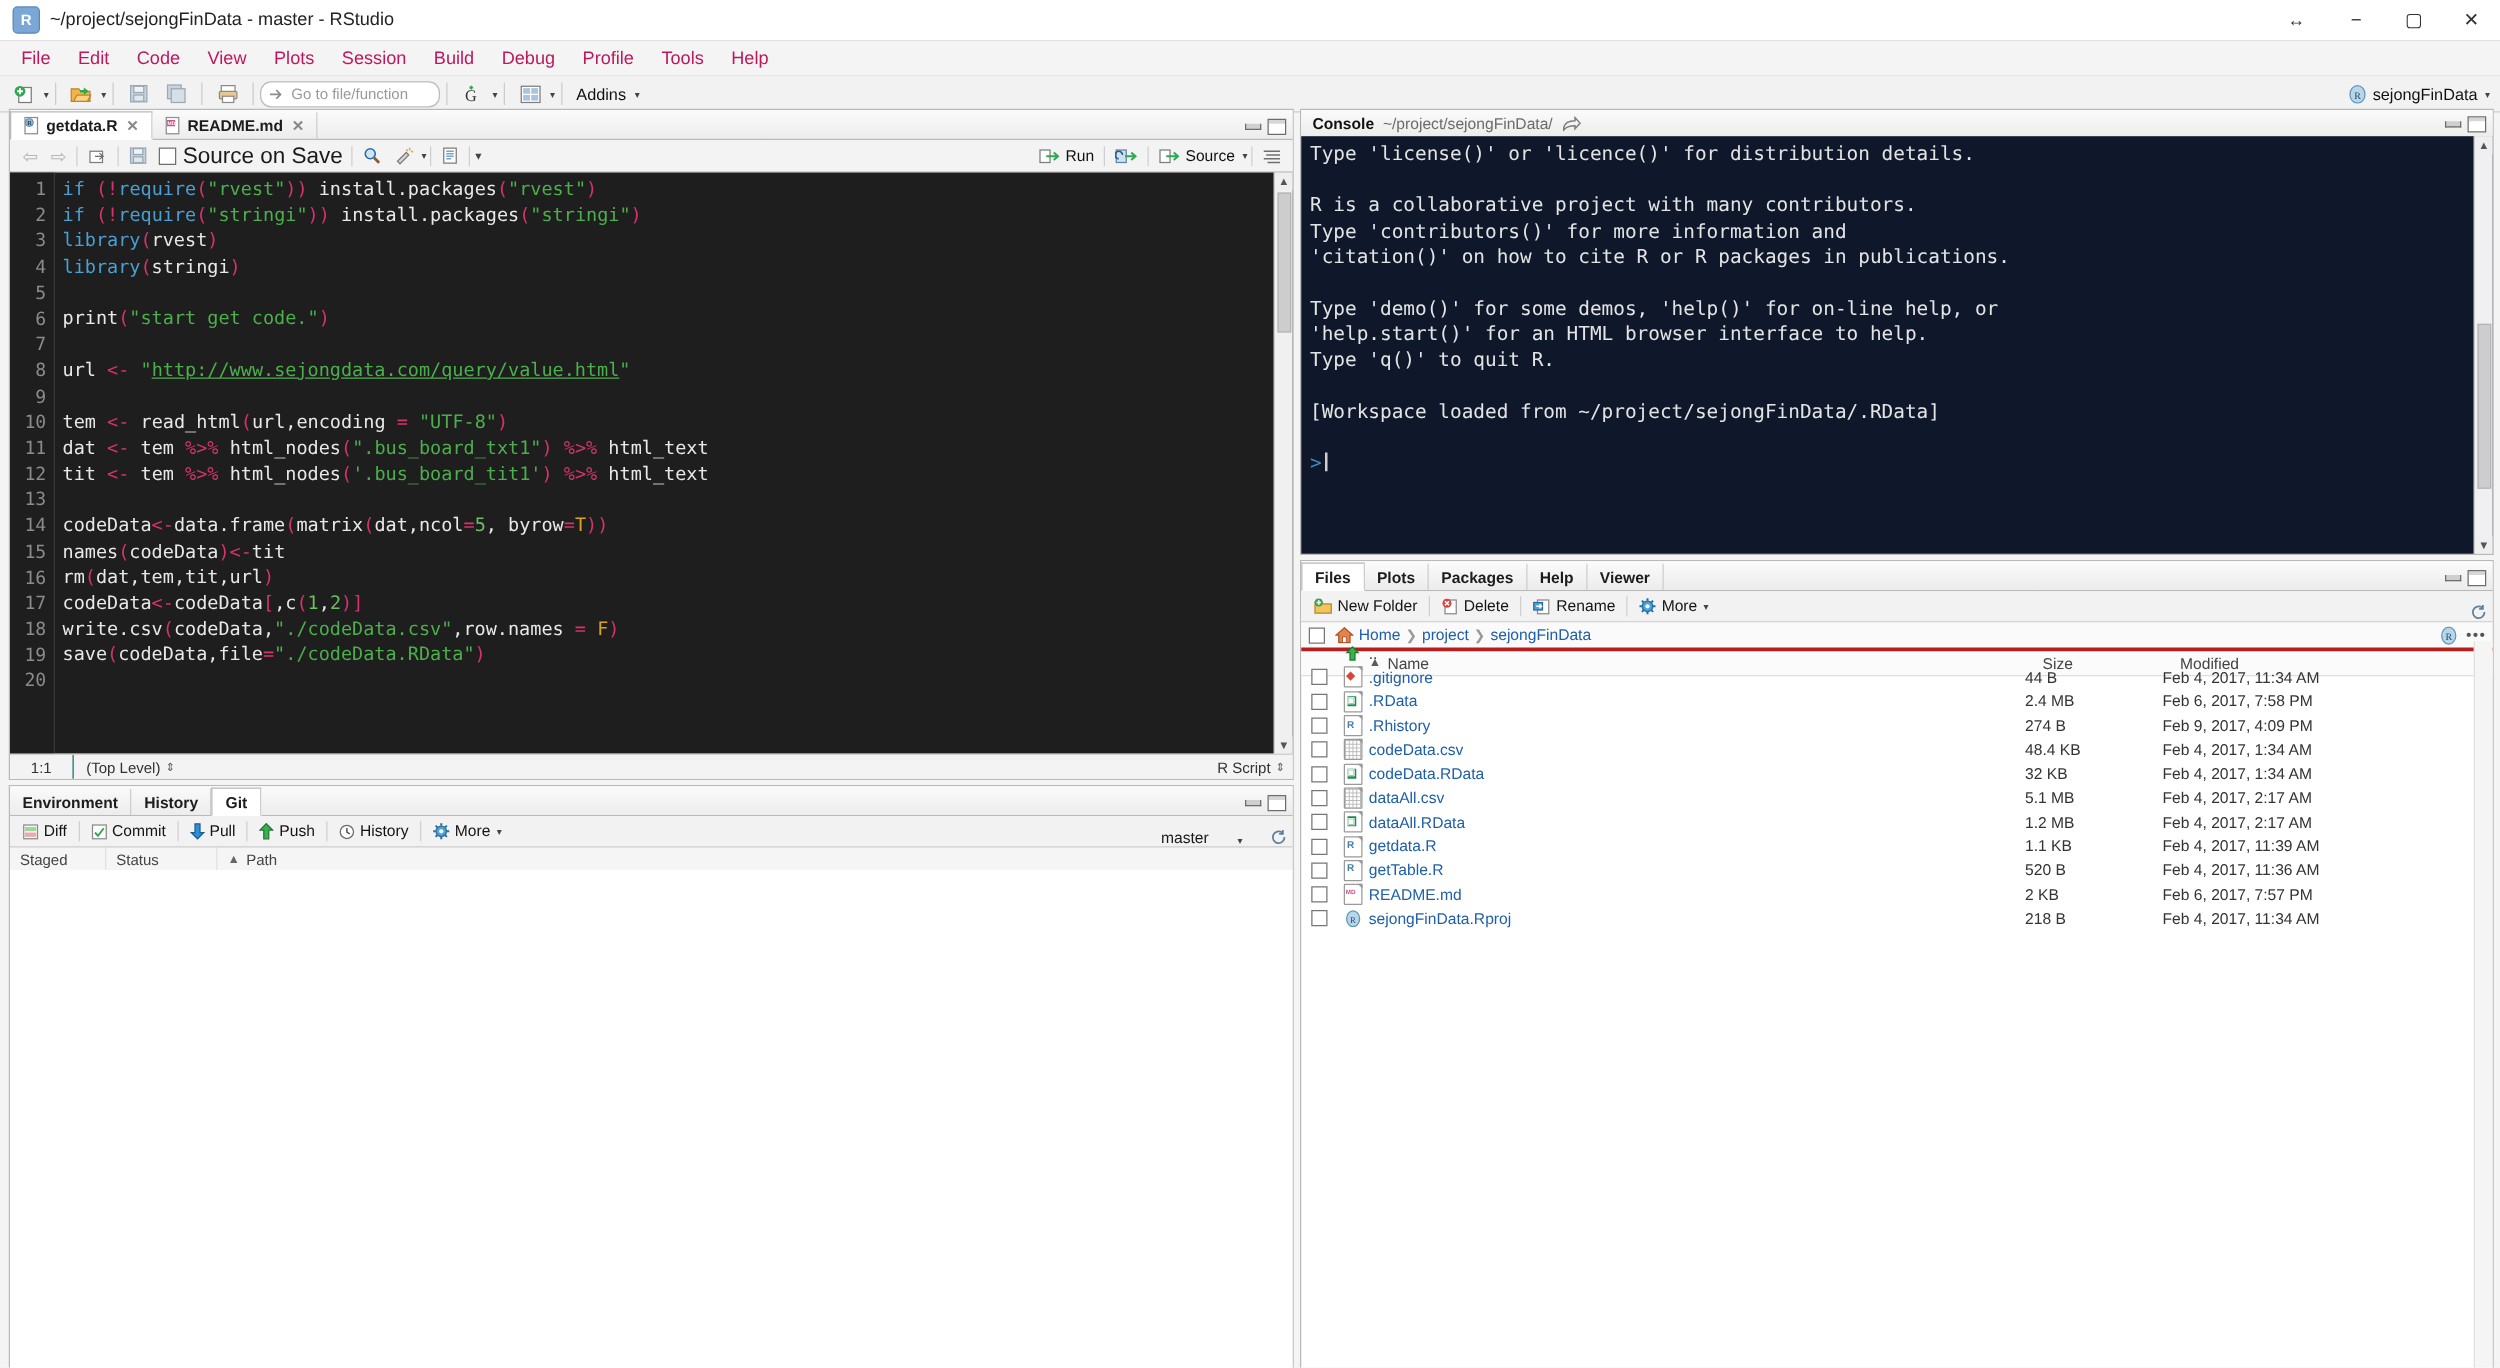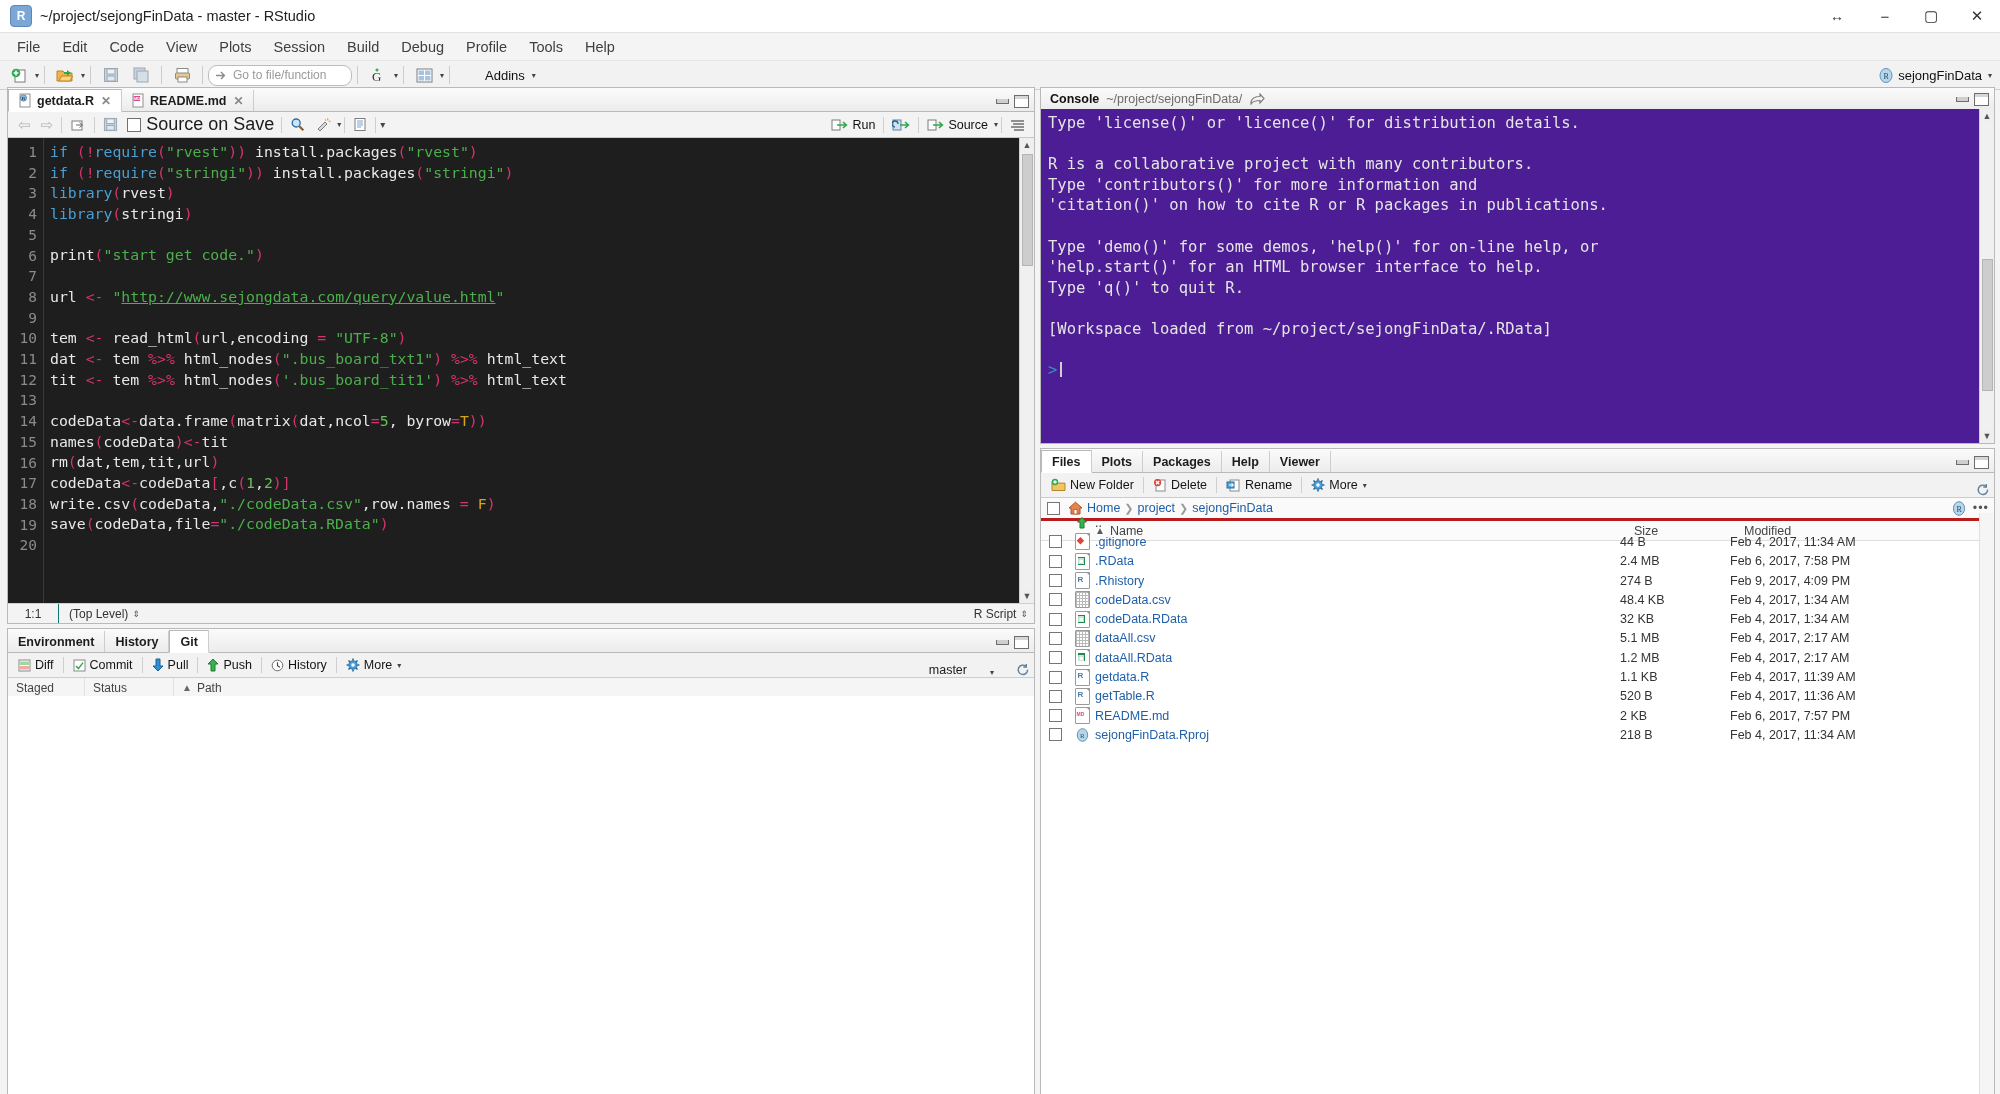"File" .menu-item { color: #404040 -> #be185d }
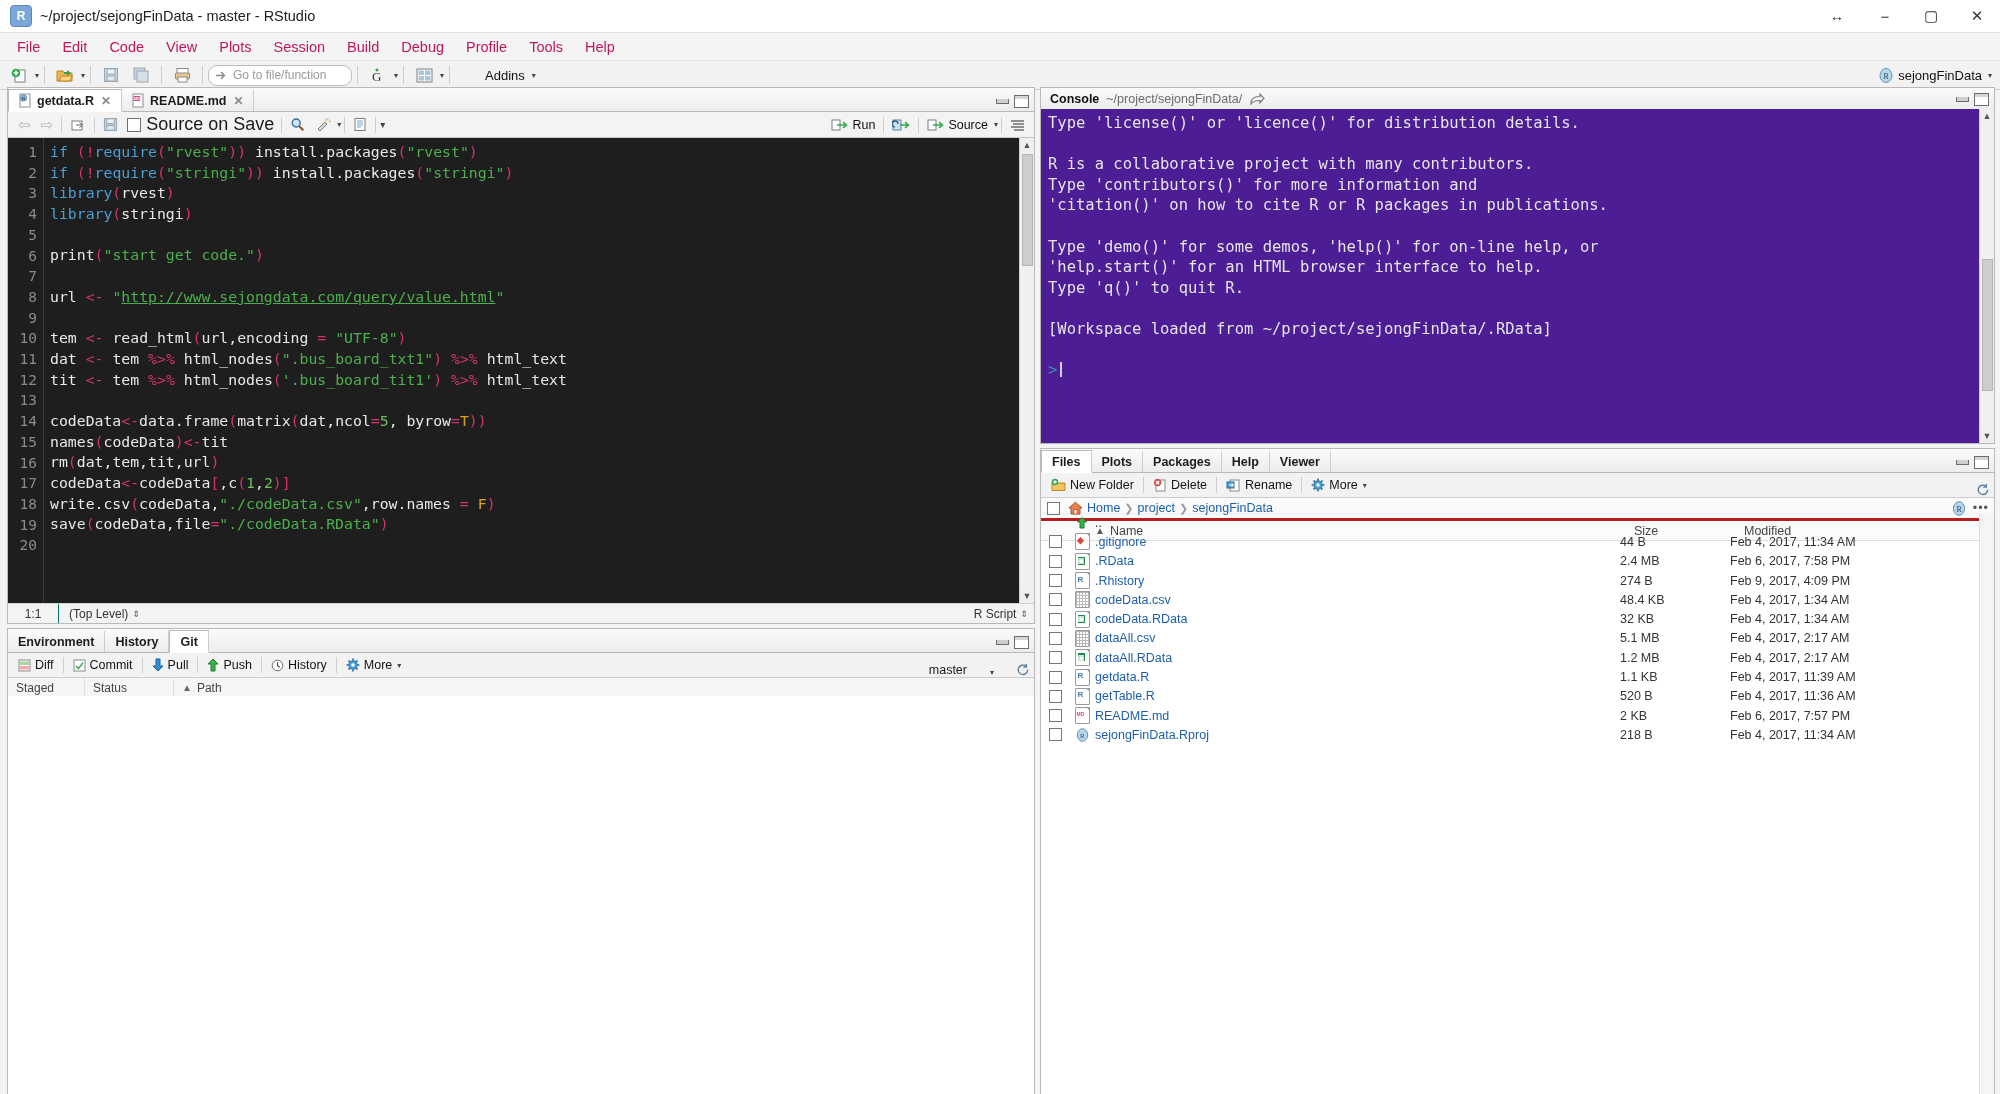"Addins" .addins { margin-left: 24px -> none }
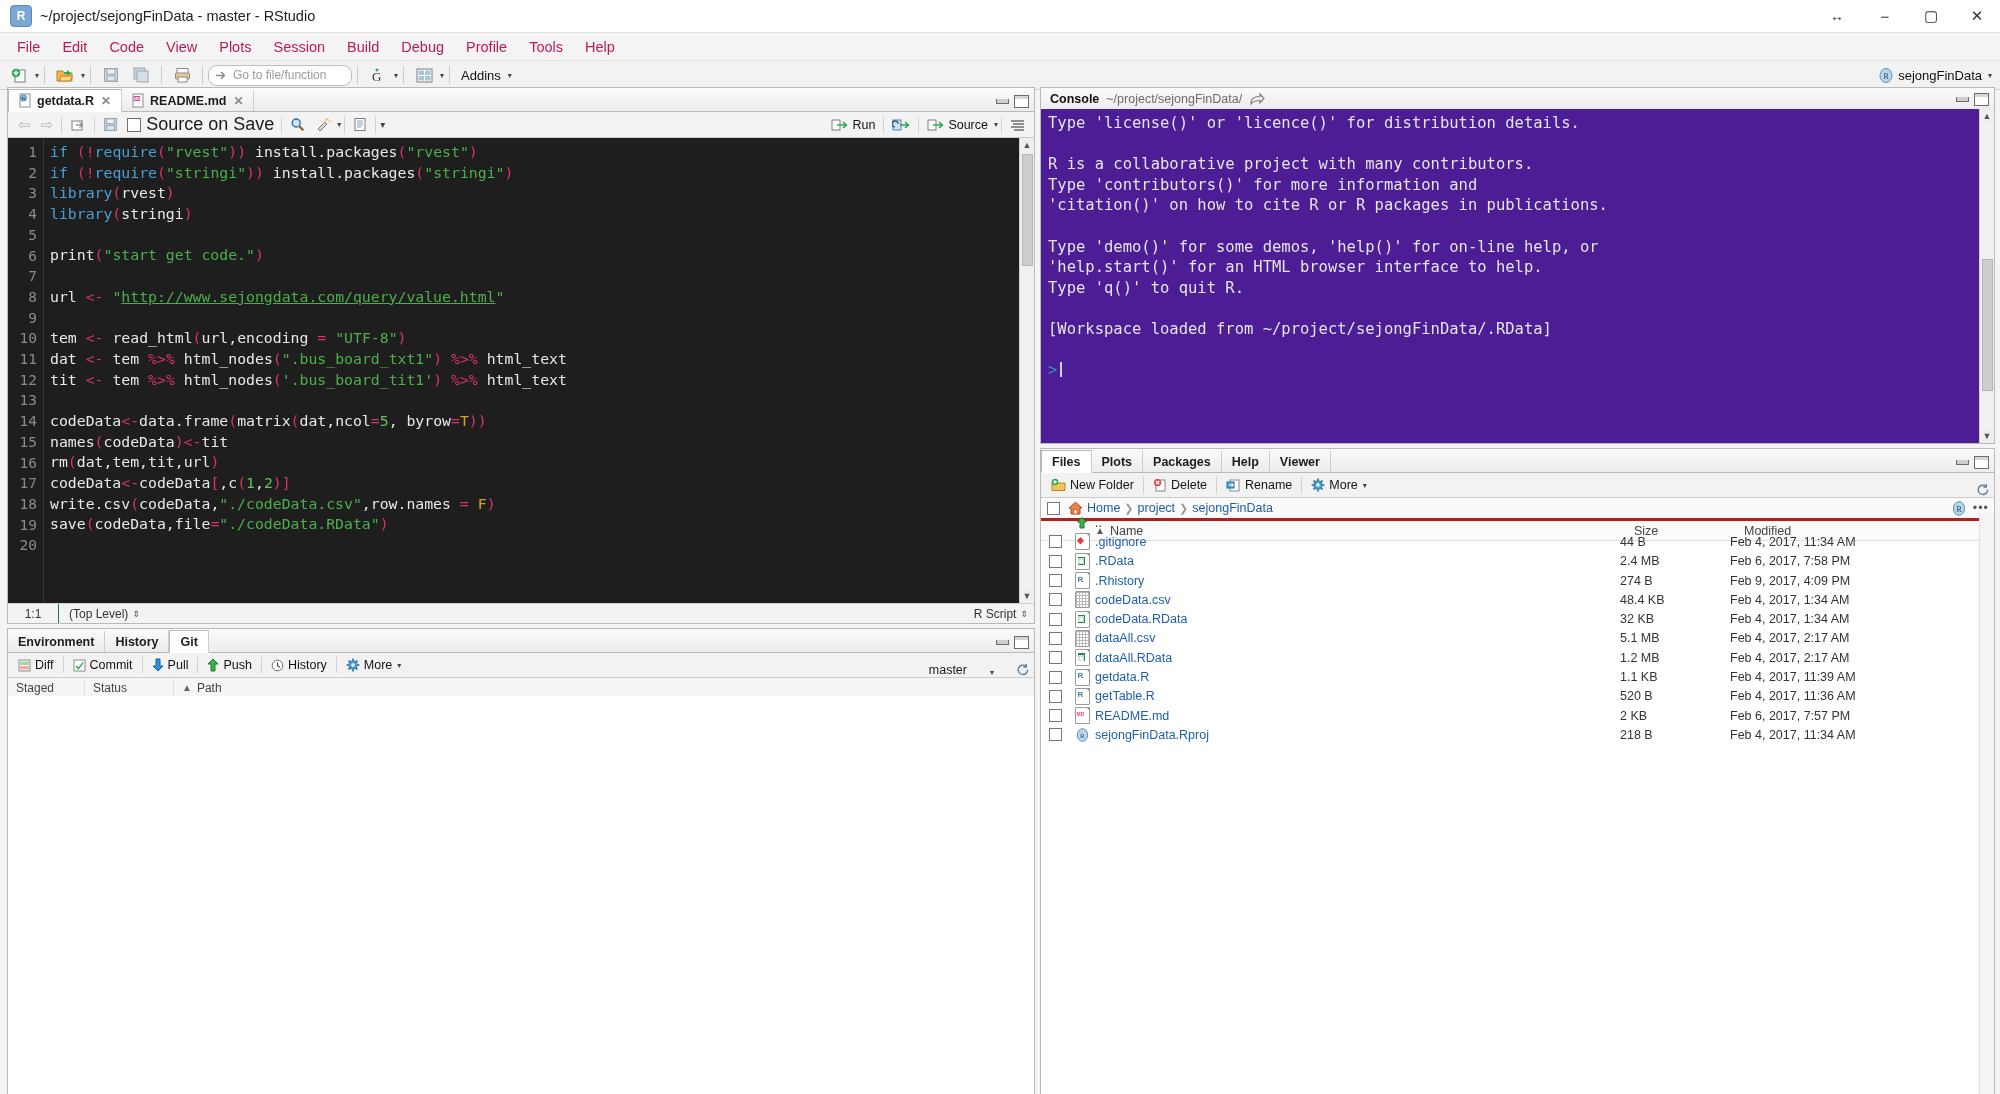"Type 'license()' or 'licence()' for" .console-body { background: #4c1d95 -> #0f172a }
